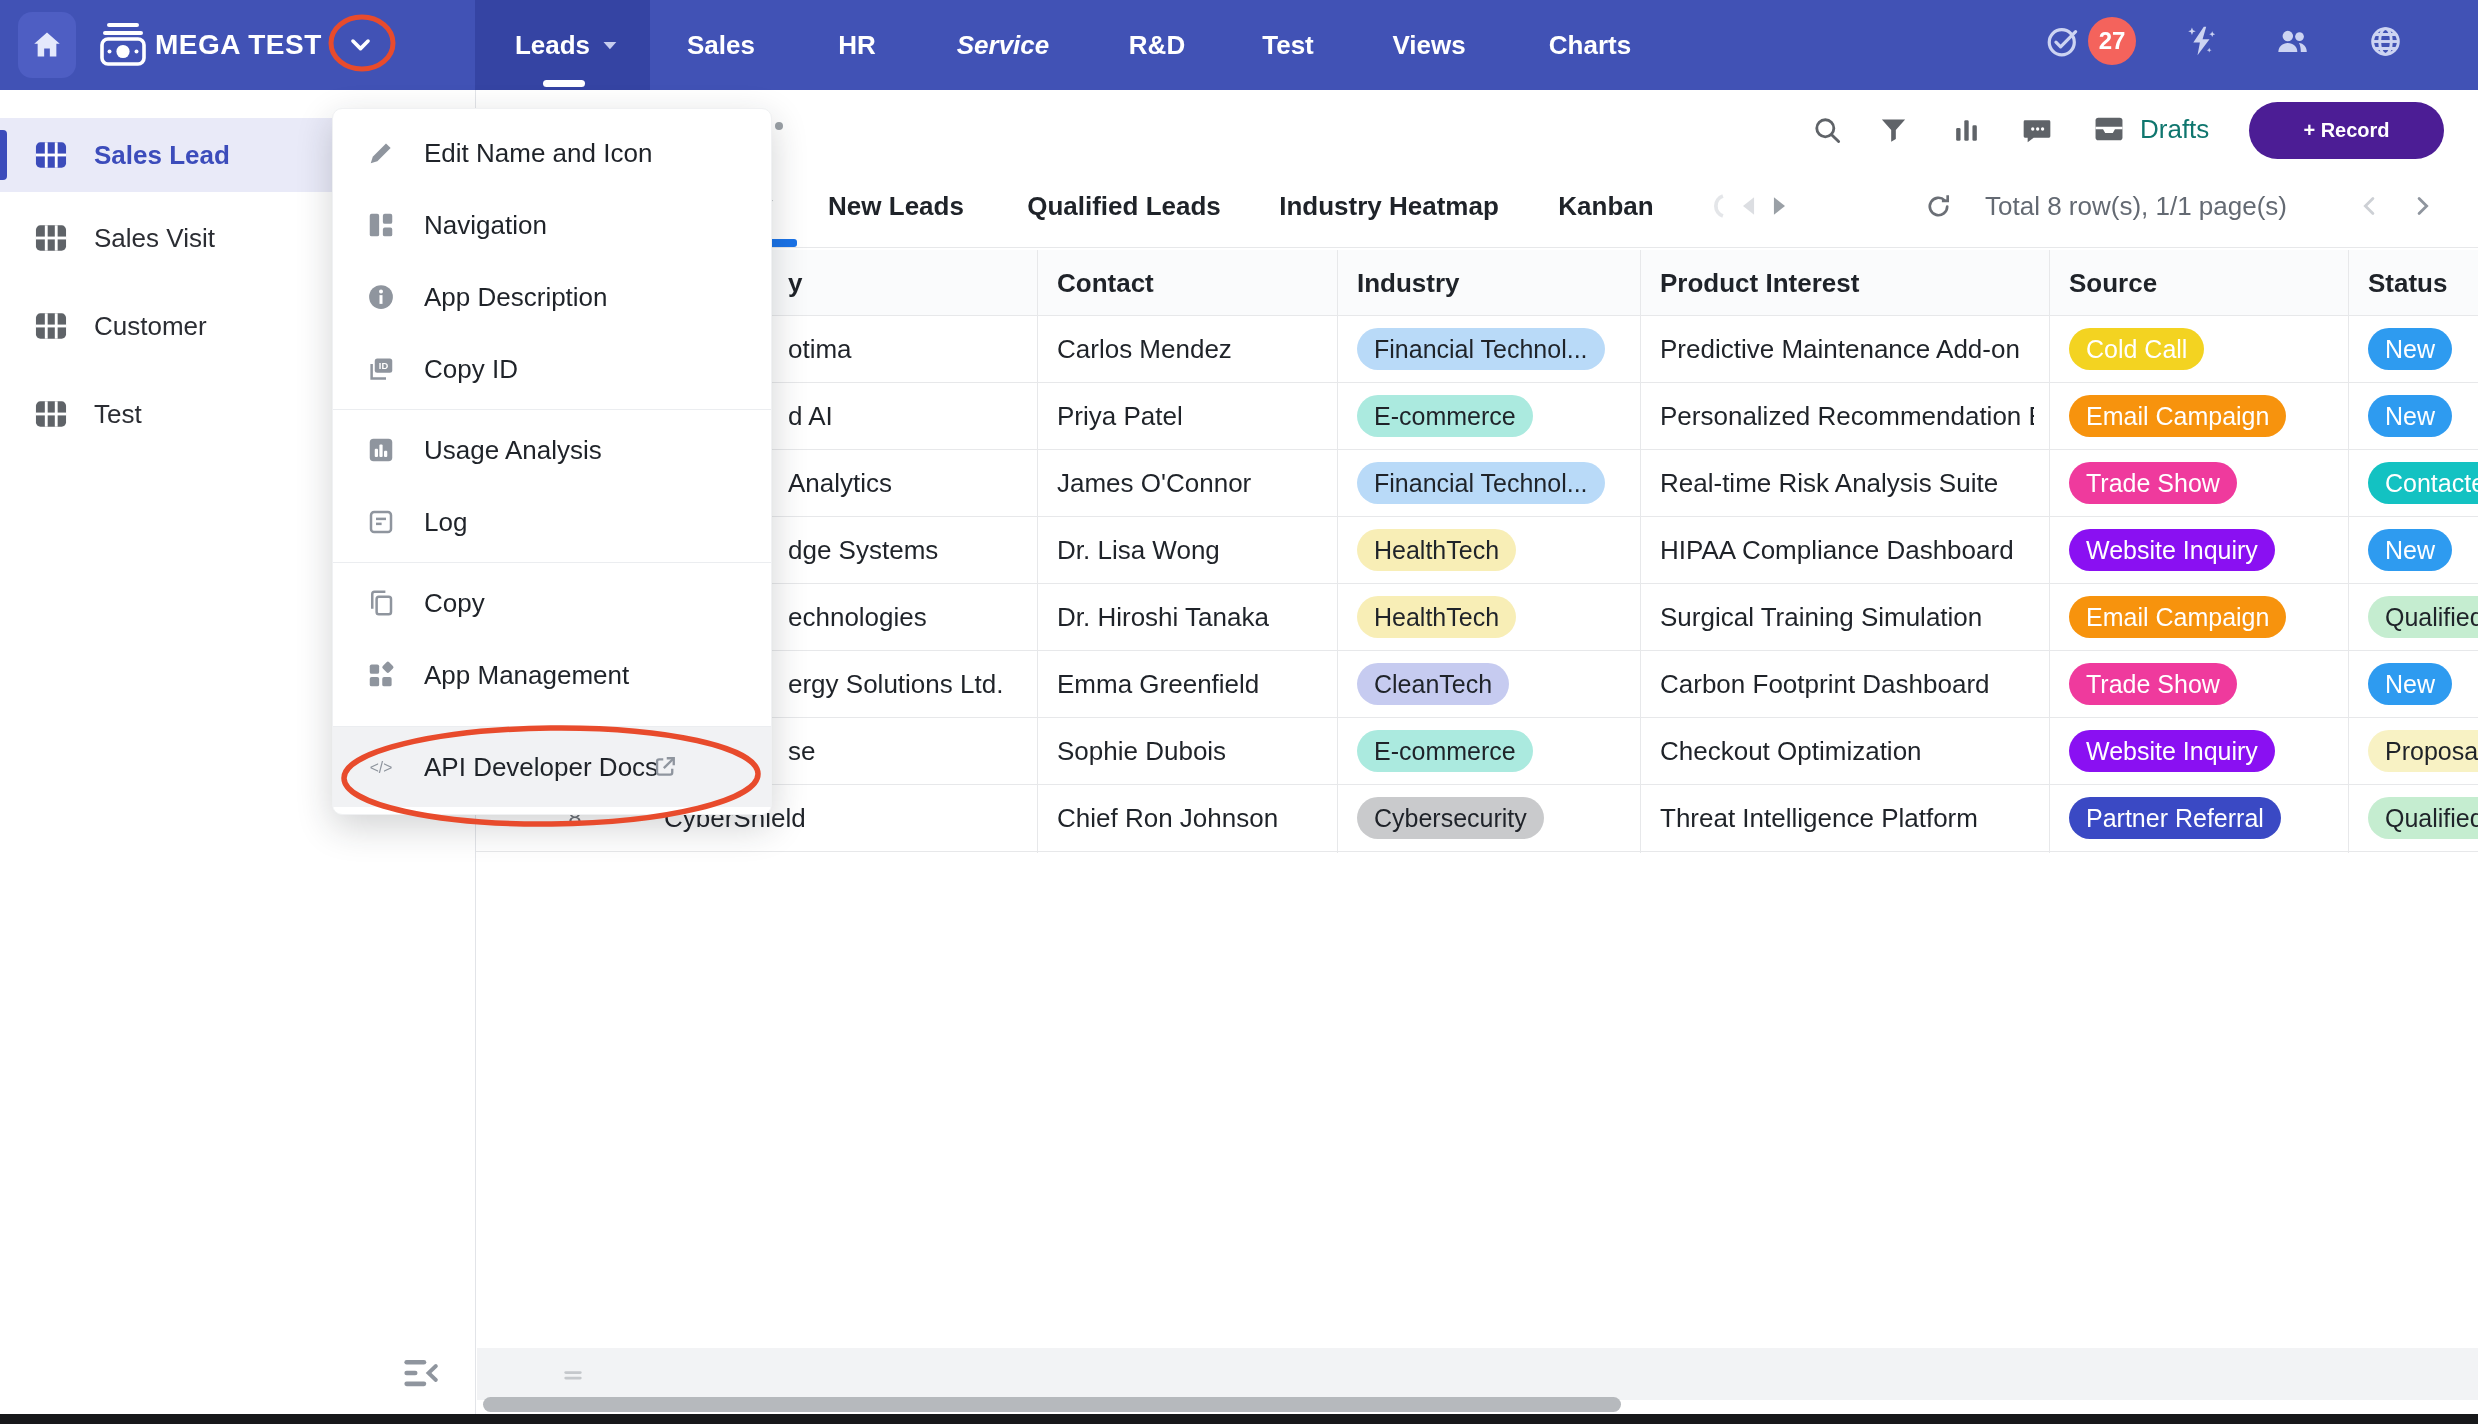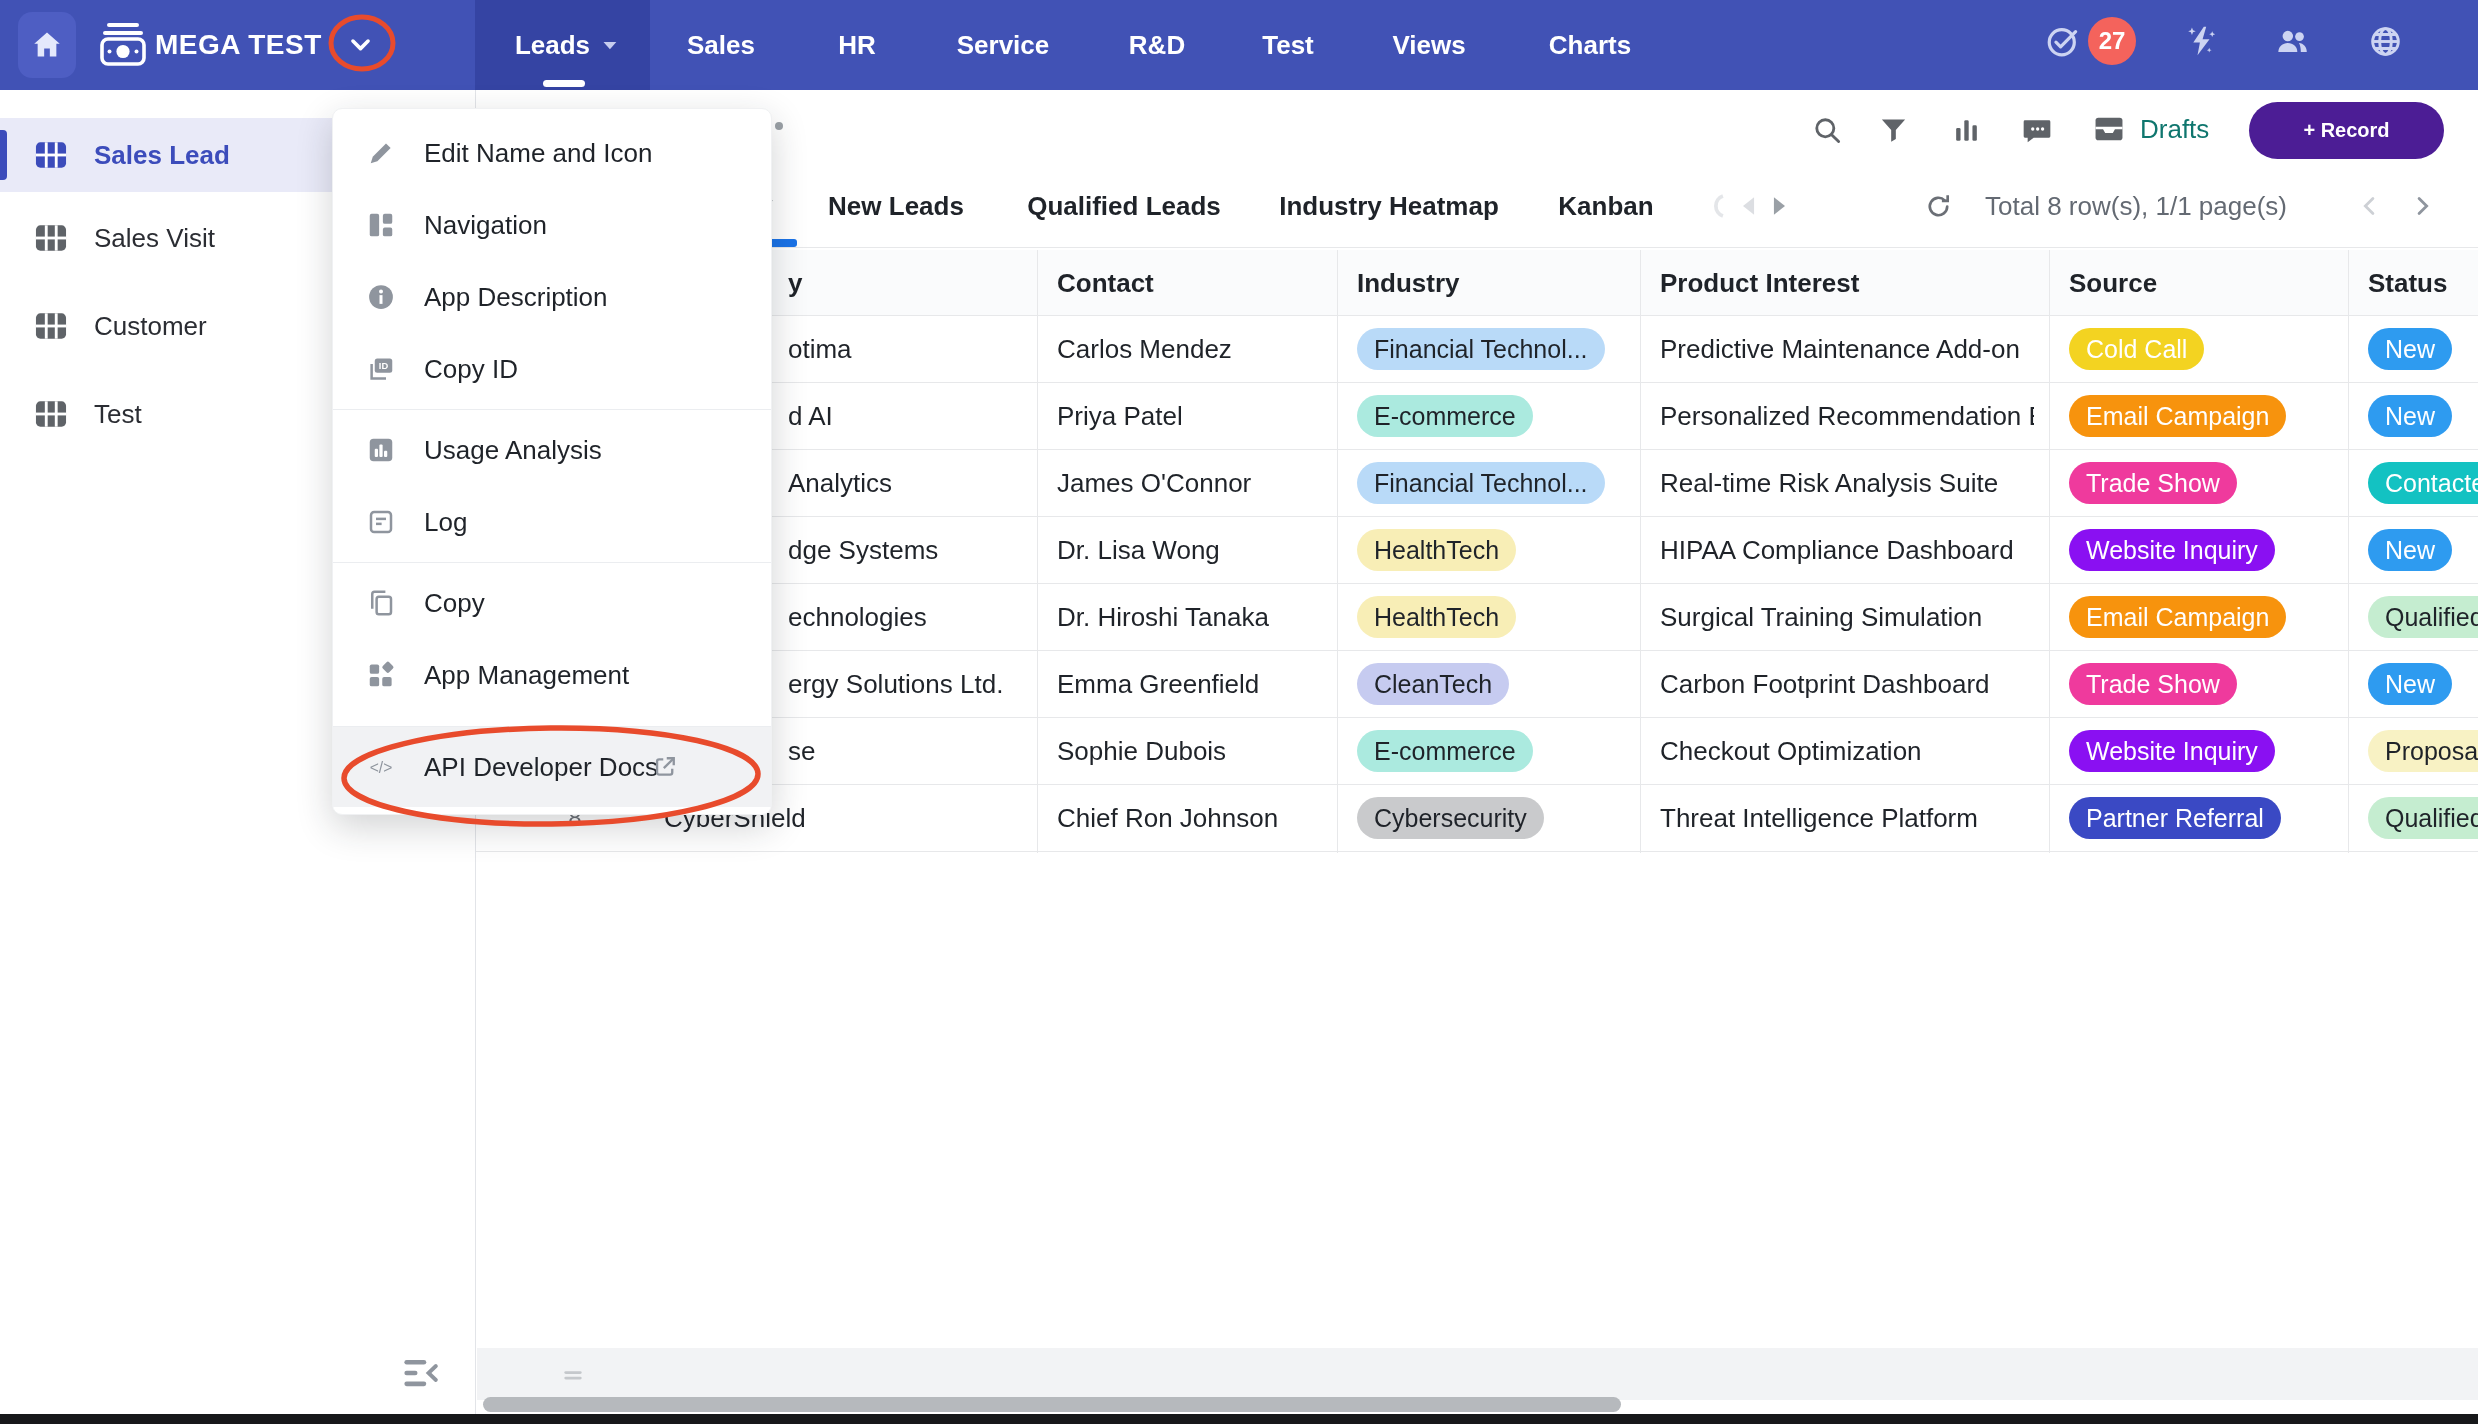"Service" span { font-style: none -> italic }
